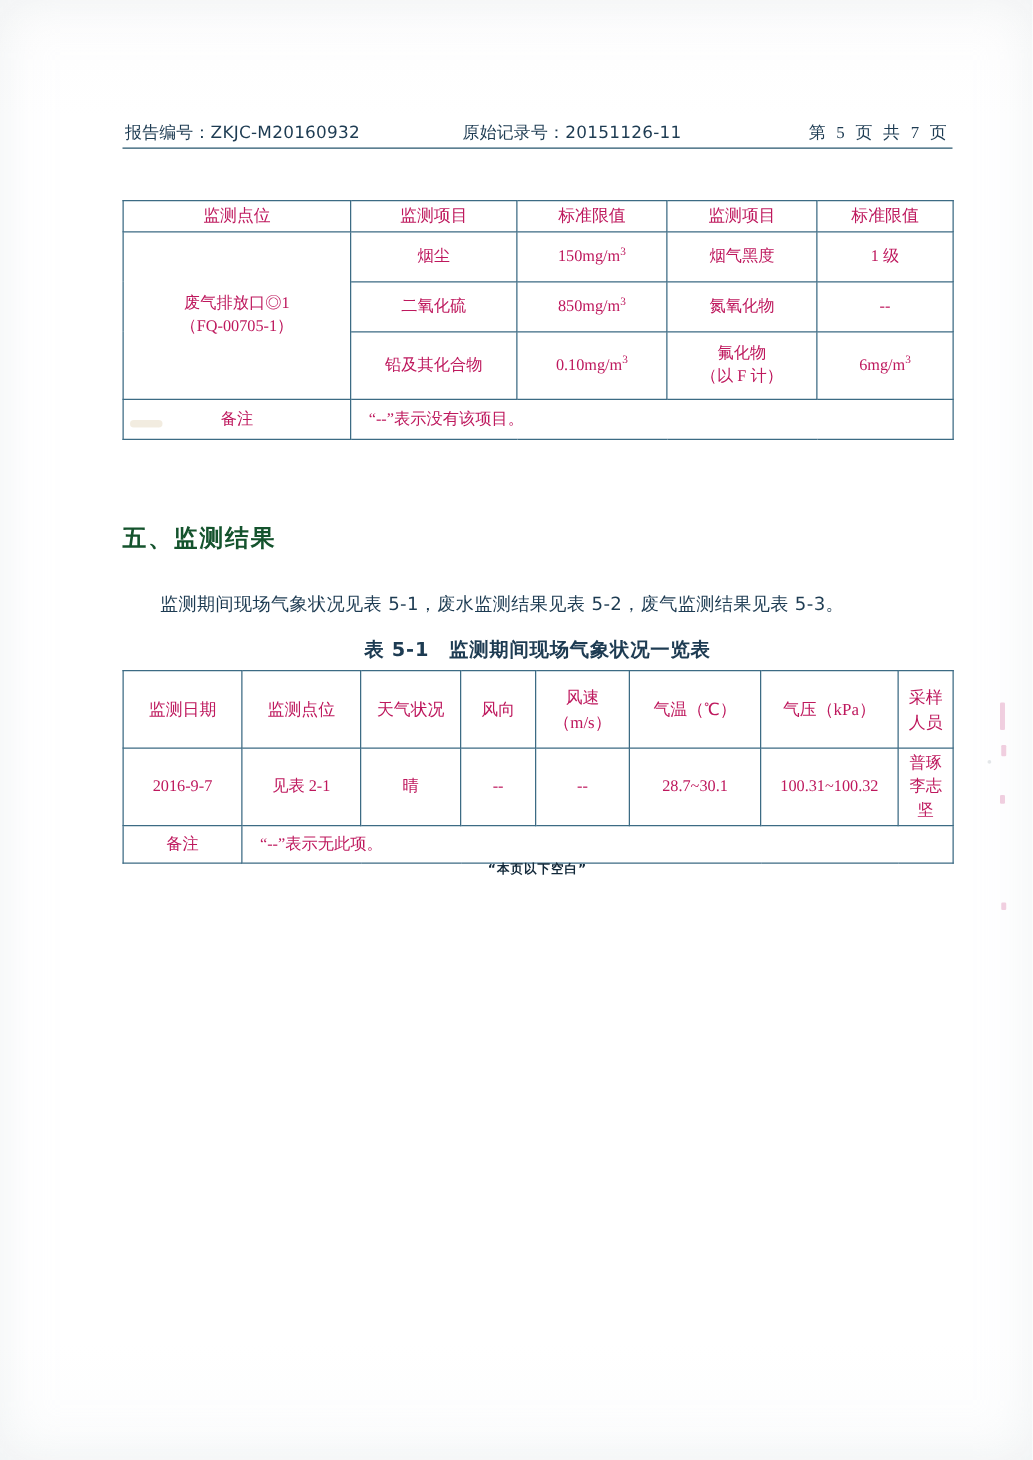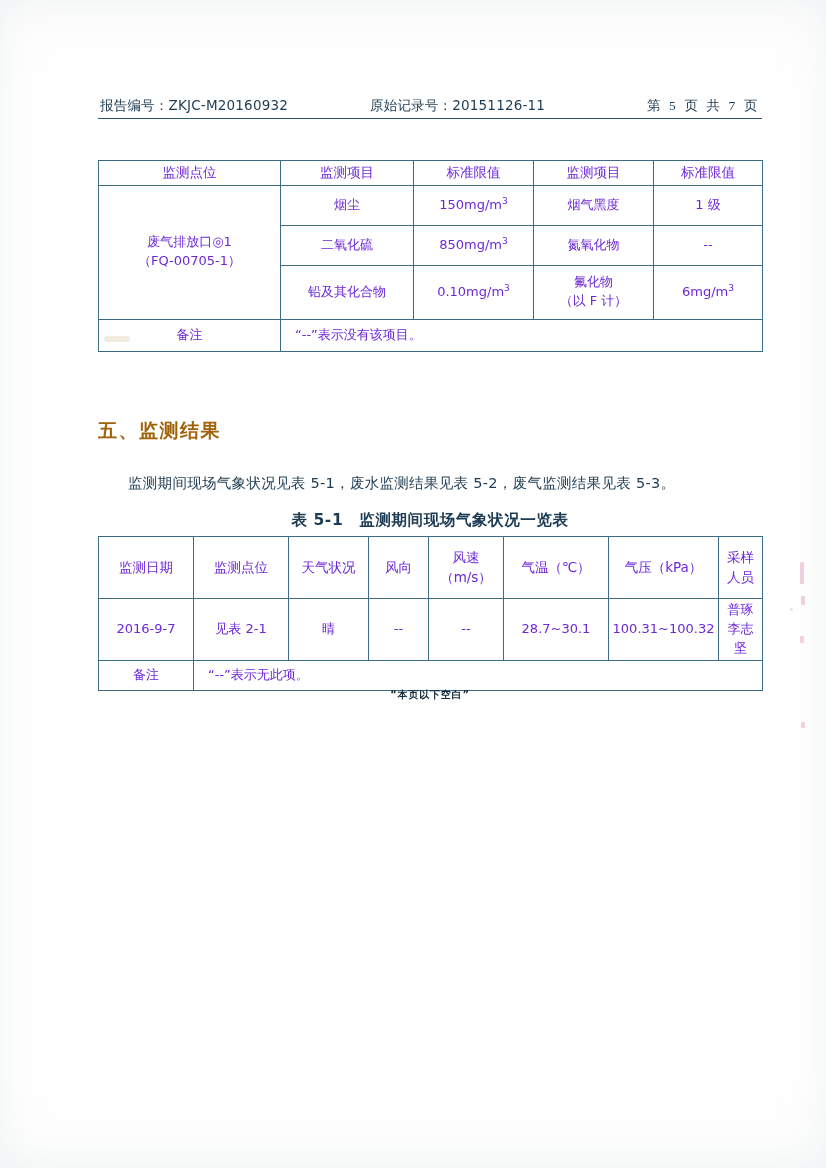"监测点位" table.doc-table { color: #6d28d9 -> #be185d; font-family: none -> Liberation Serif, serif }
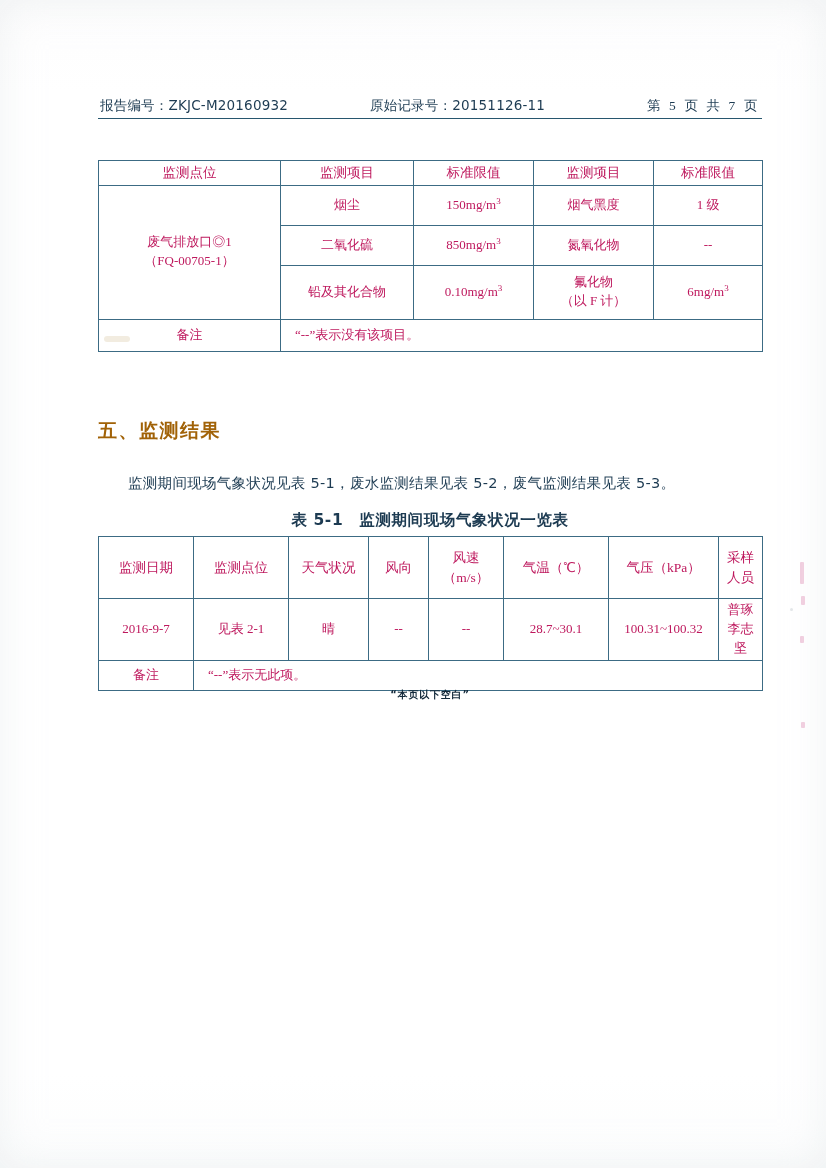"五、监测结果" .section-heading { color: #a16207 -> #14532d }
